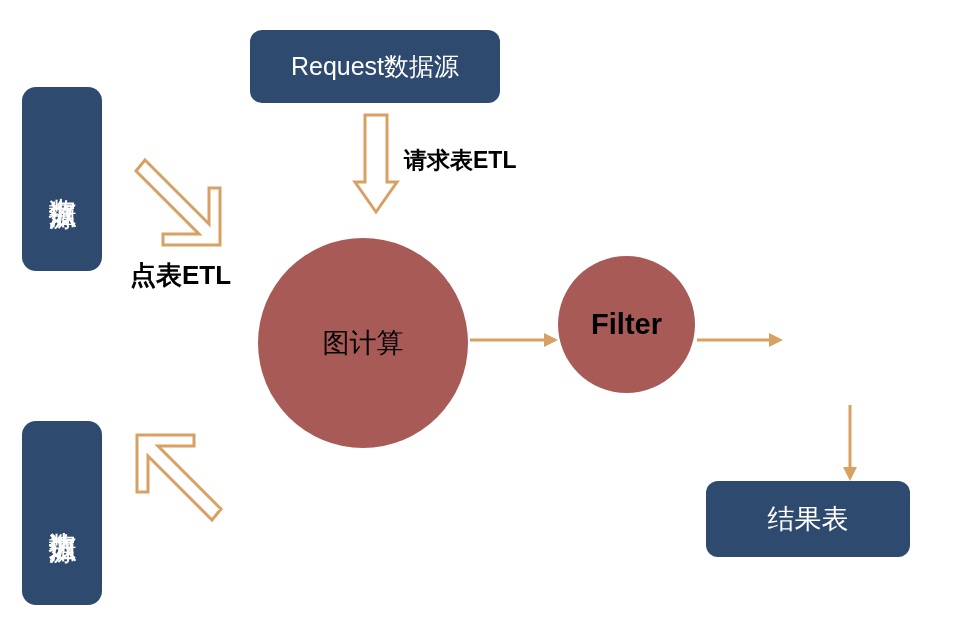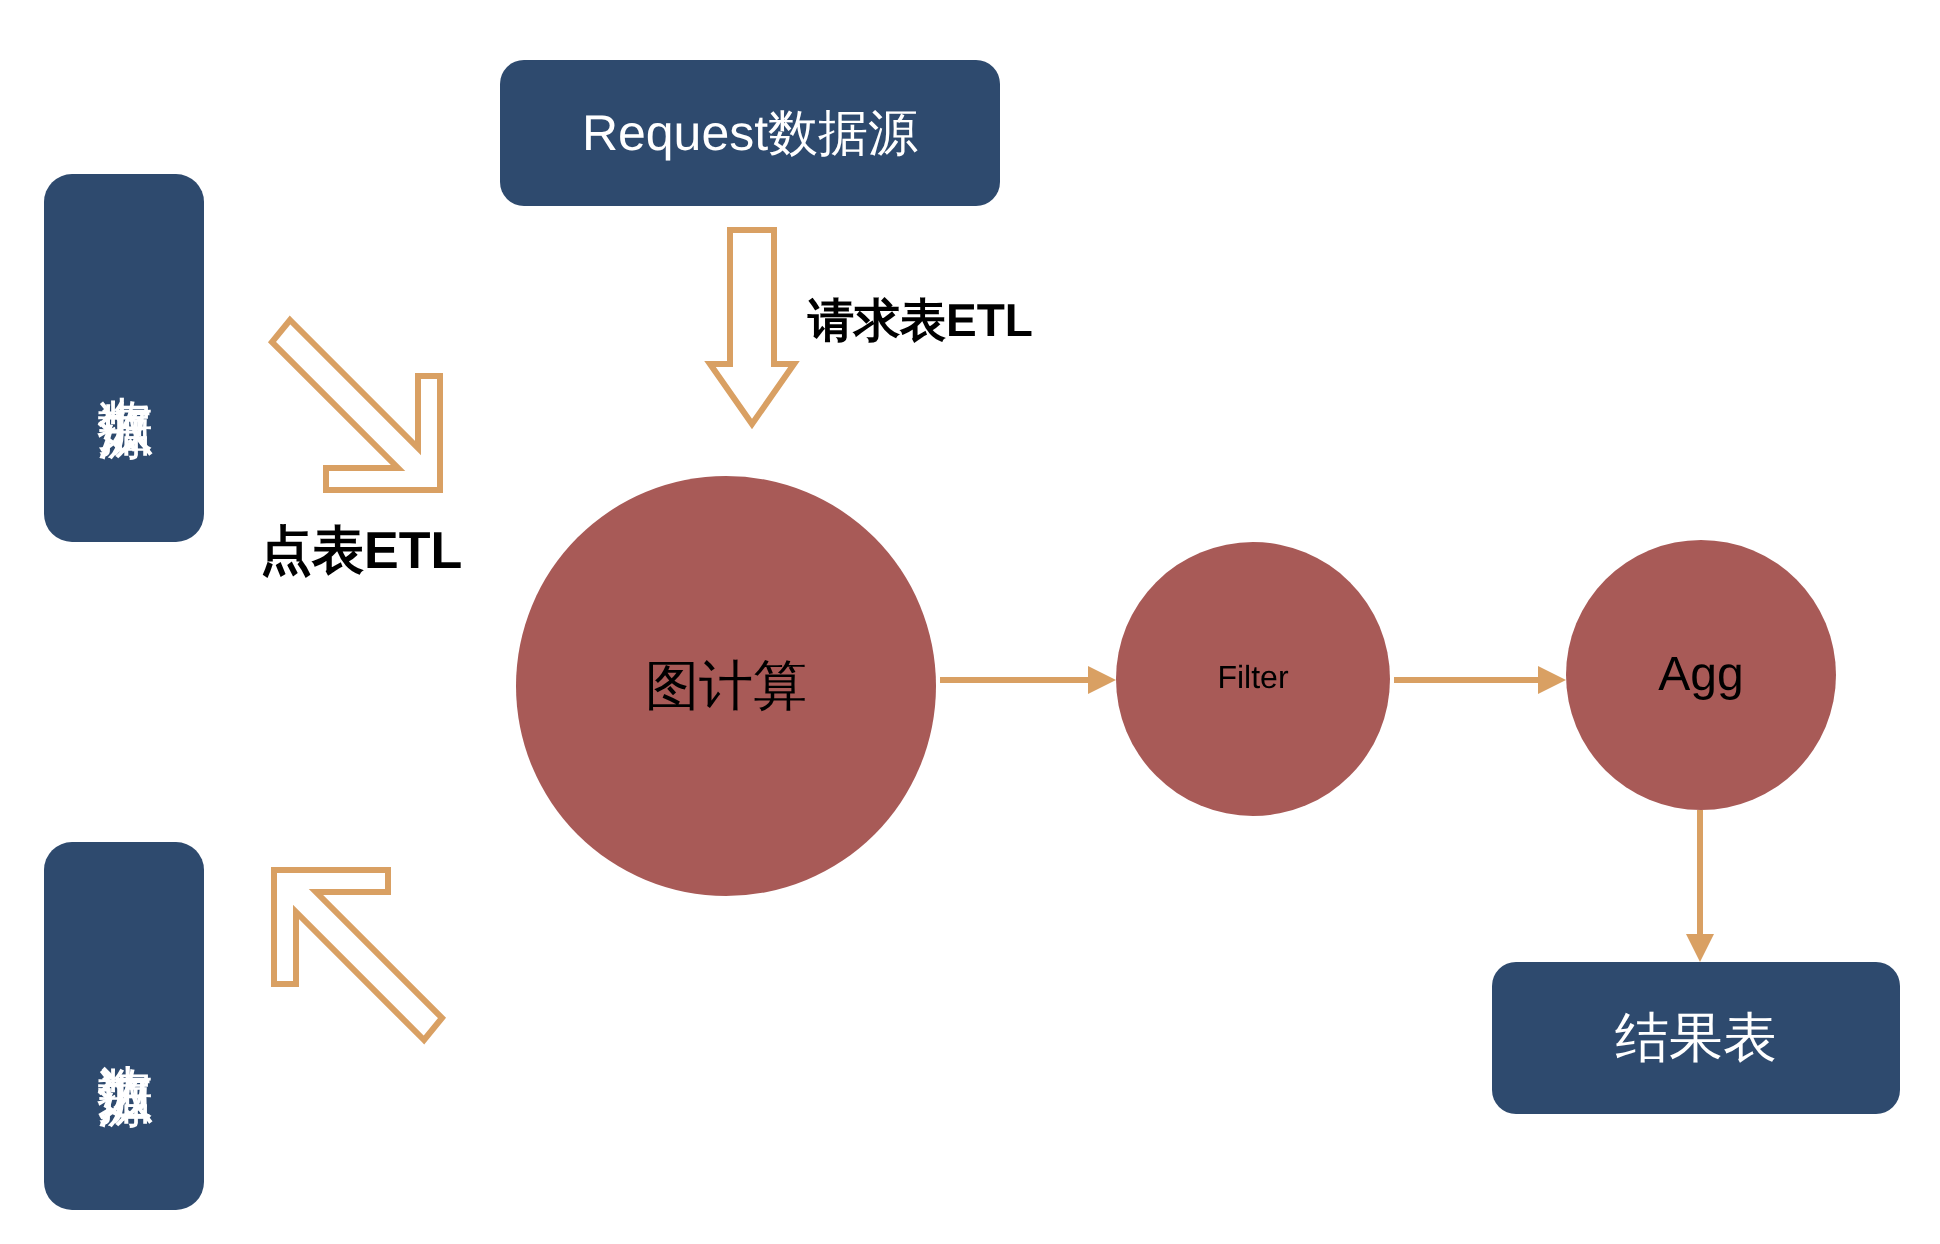"Filter" #circle-filter { font-size: 16px -> 29px; font-weight: none -> bold; top: 271px -> 256px }
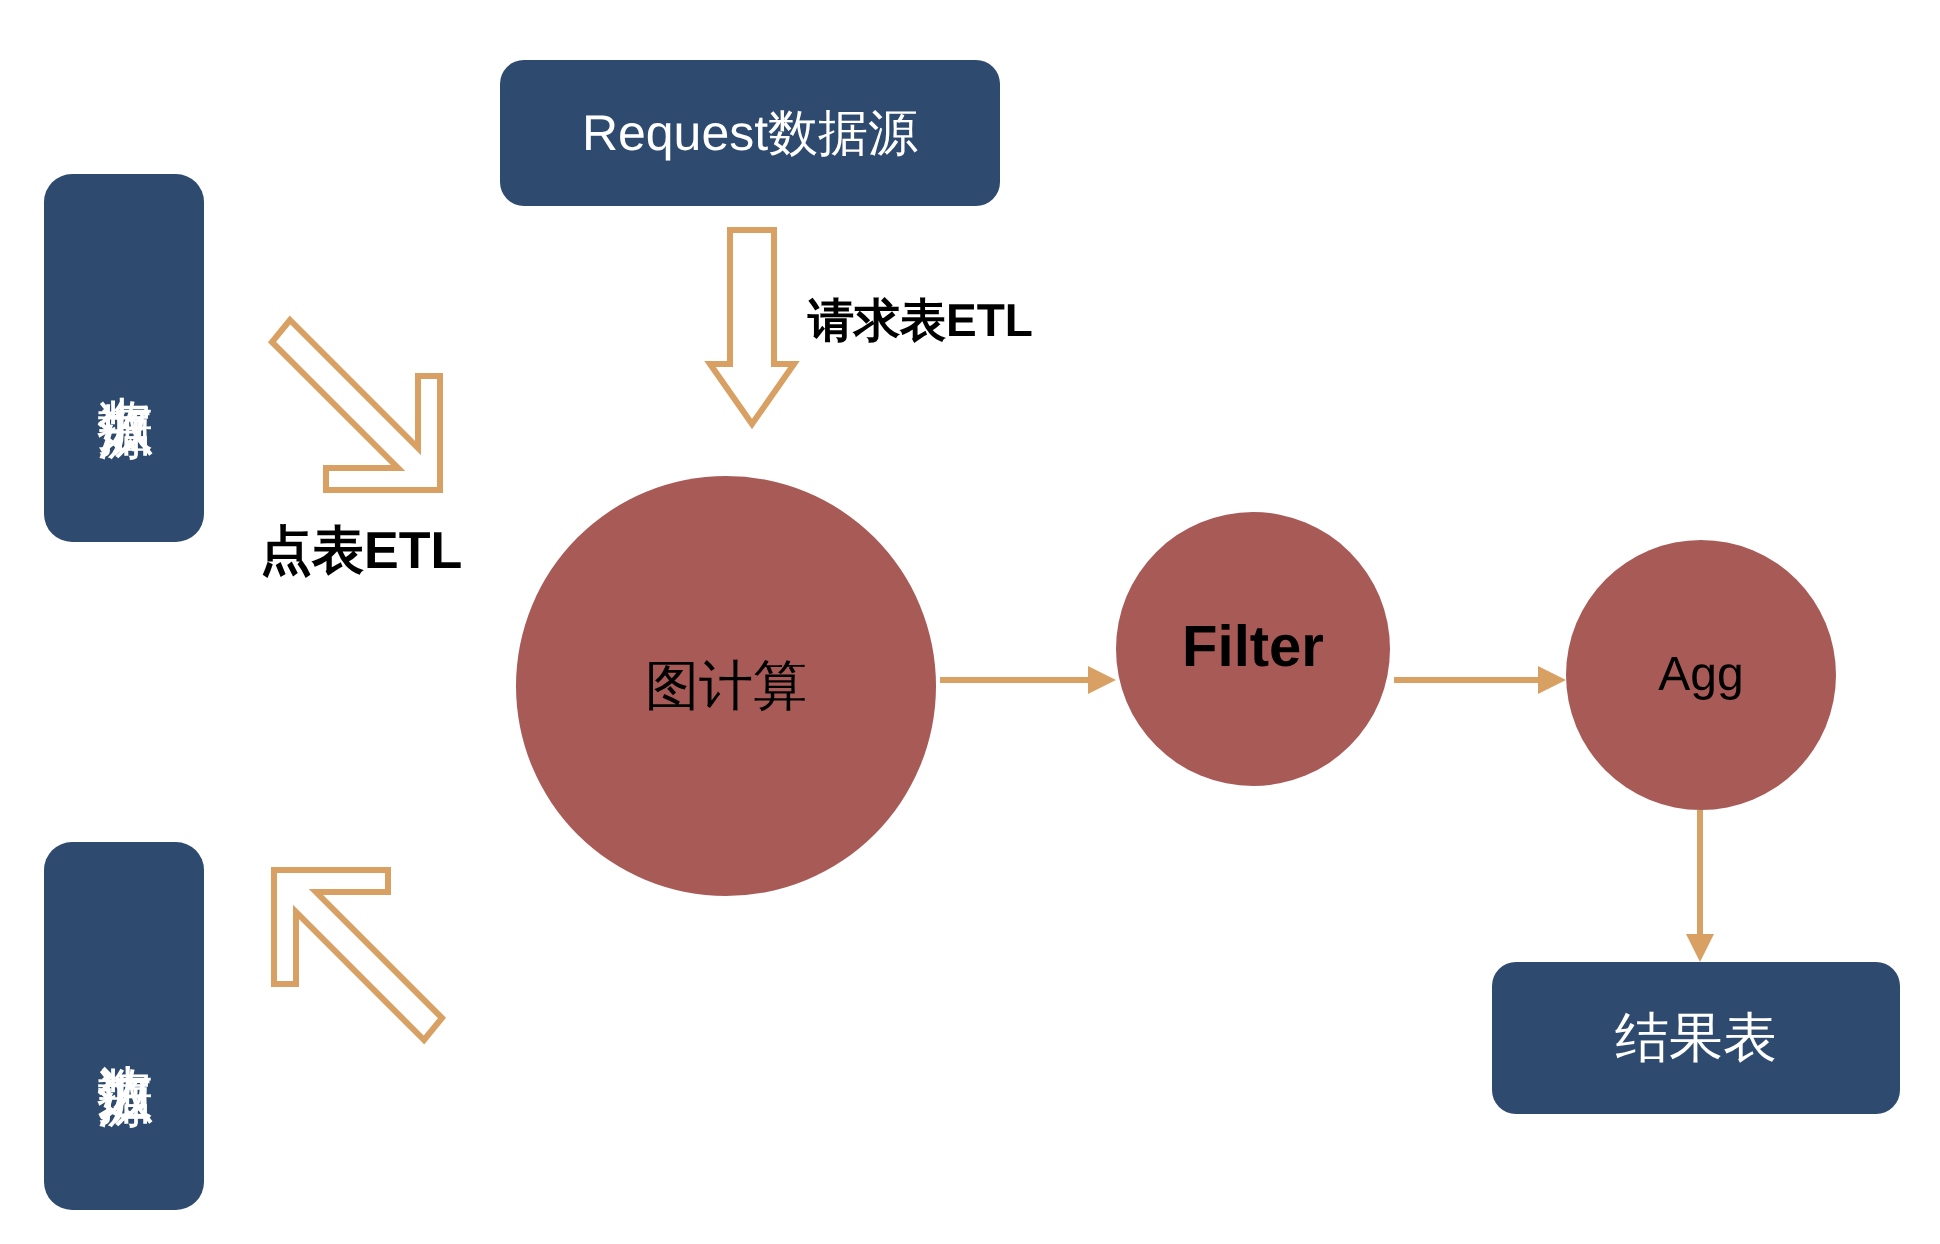"Agg" div.node-circle { html: <div>Agg</div> -> none }
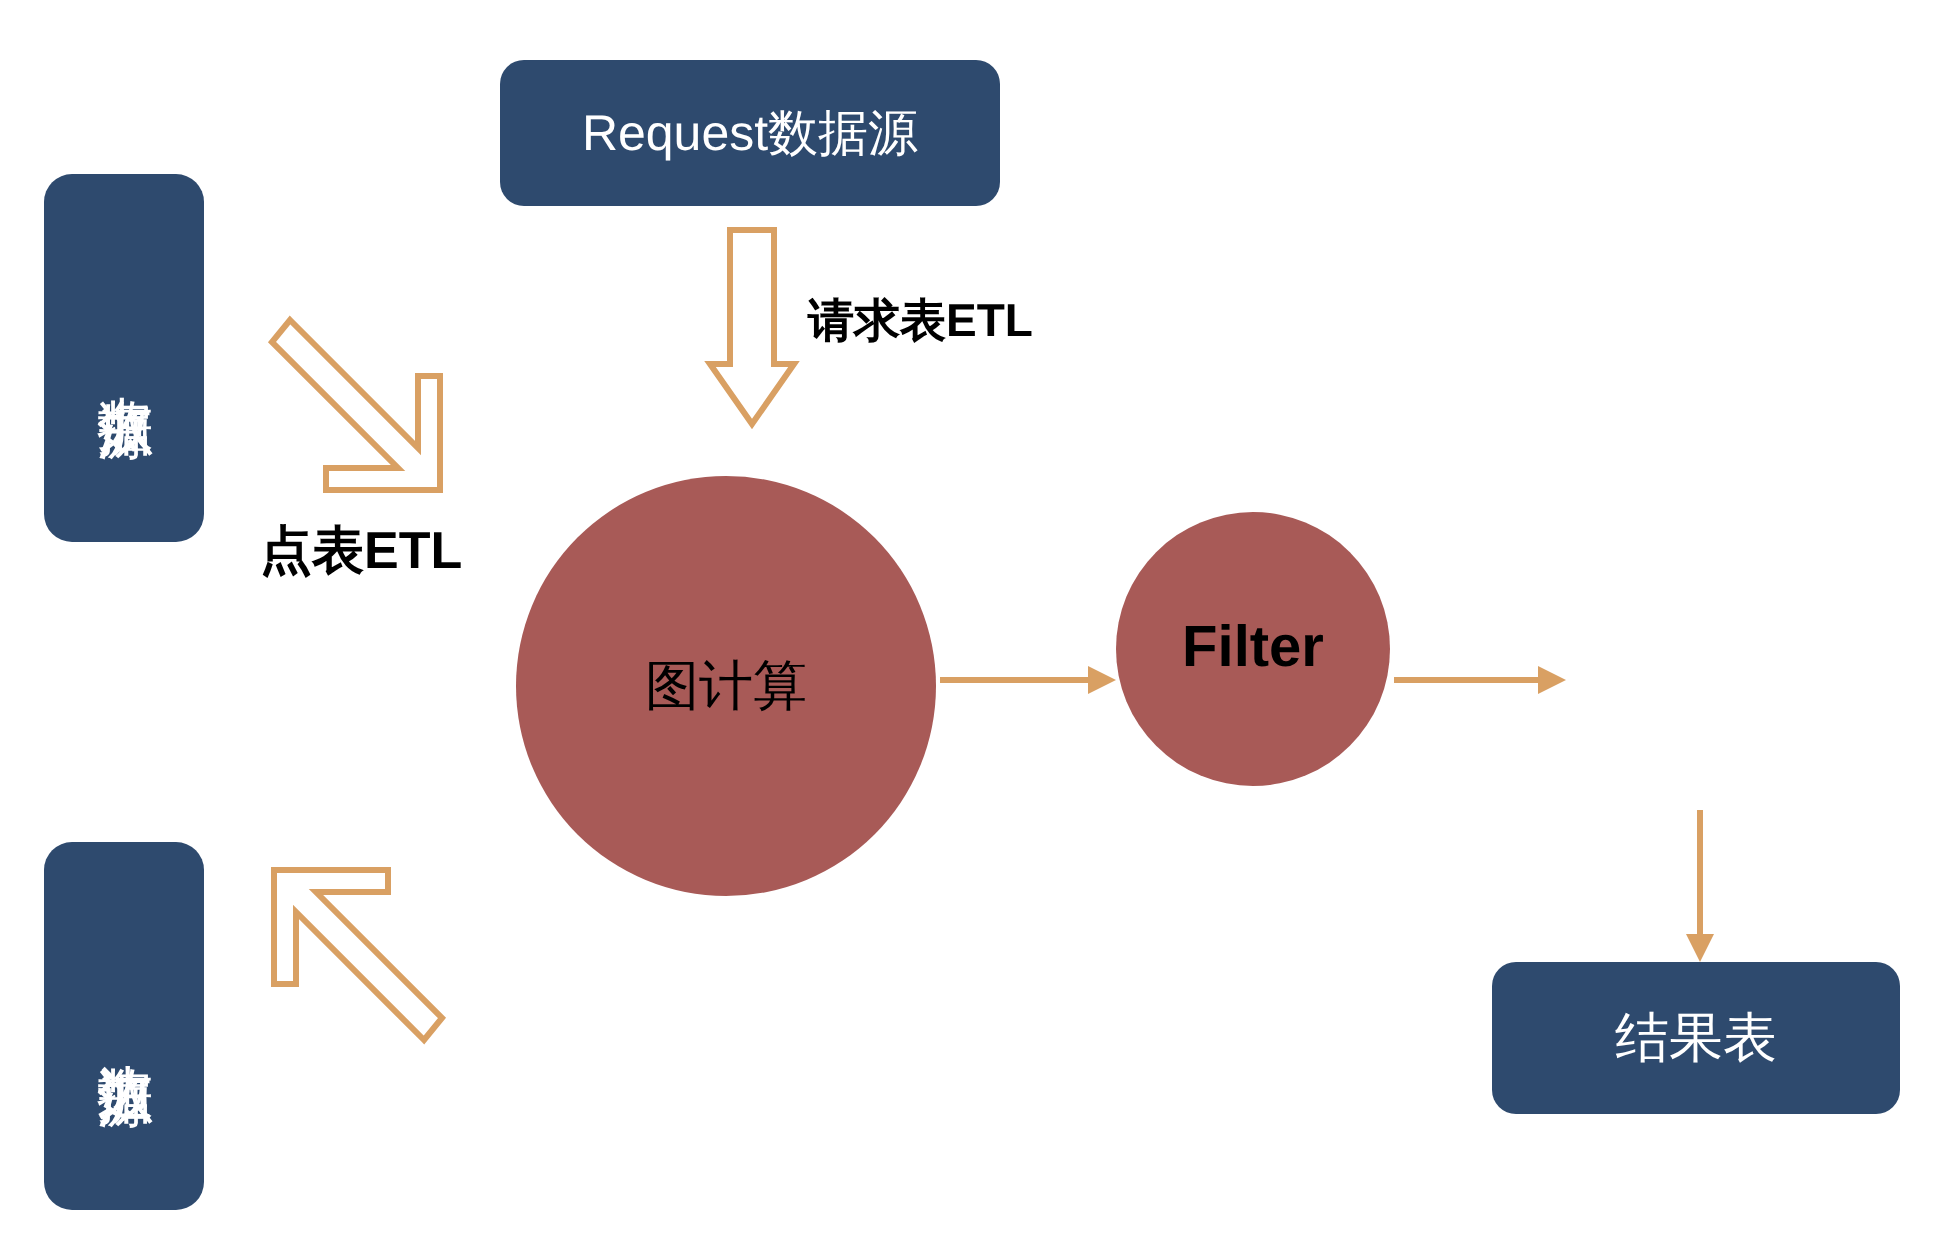"结果表" #box-result { left: 746px -> 706px }
